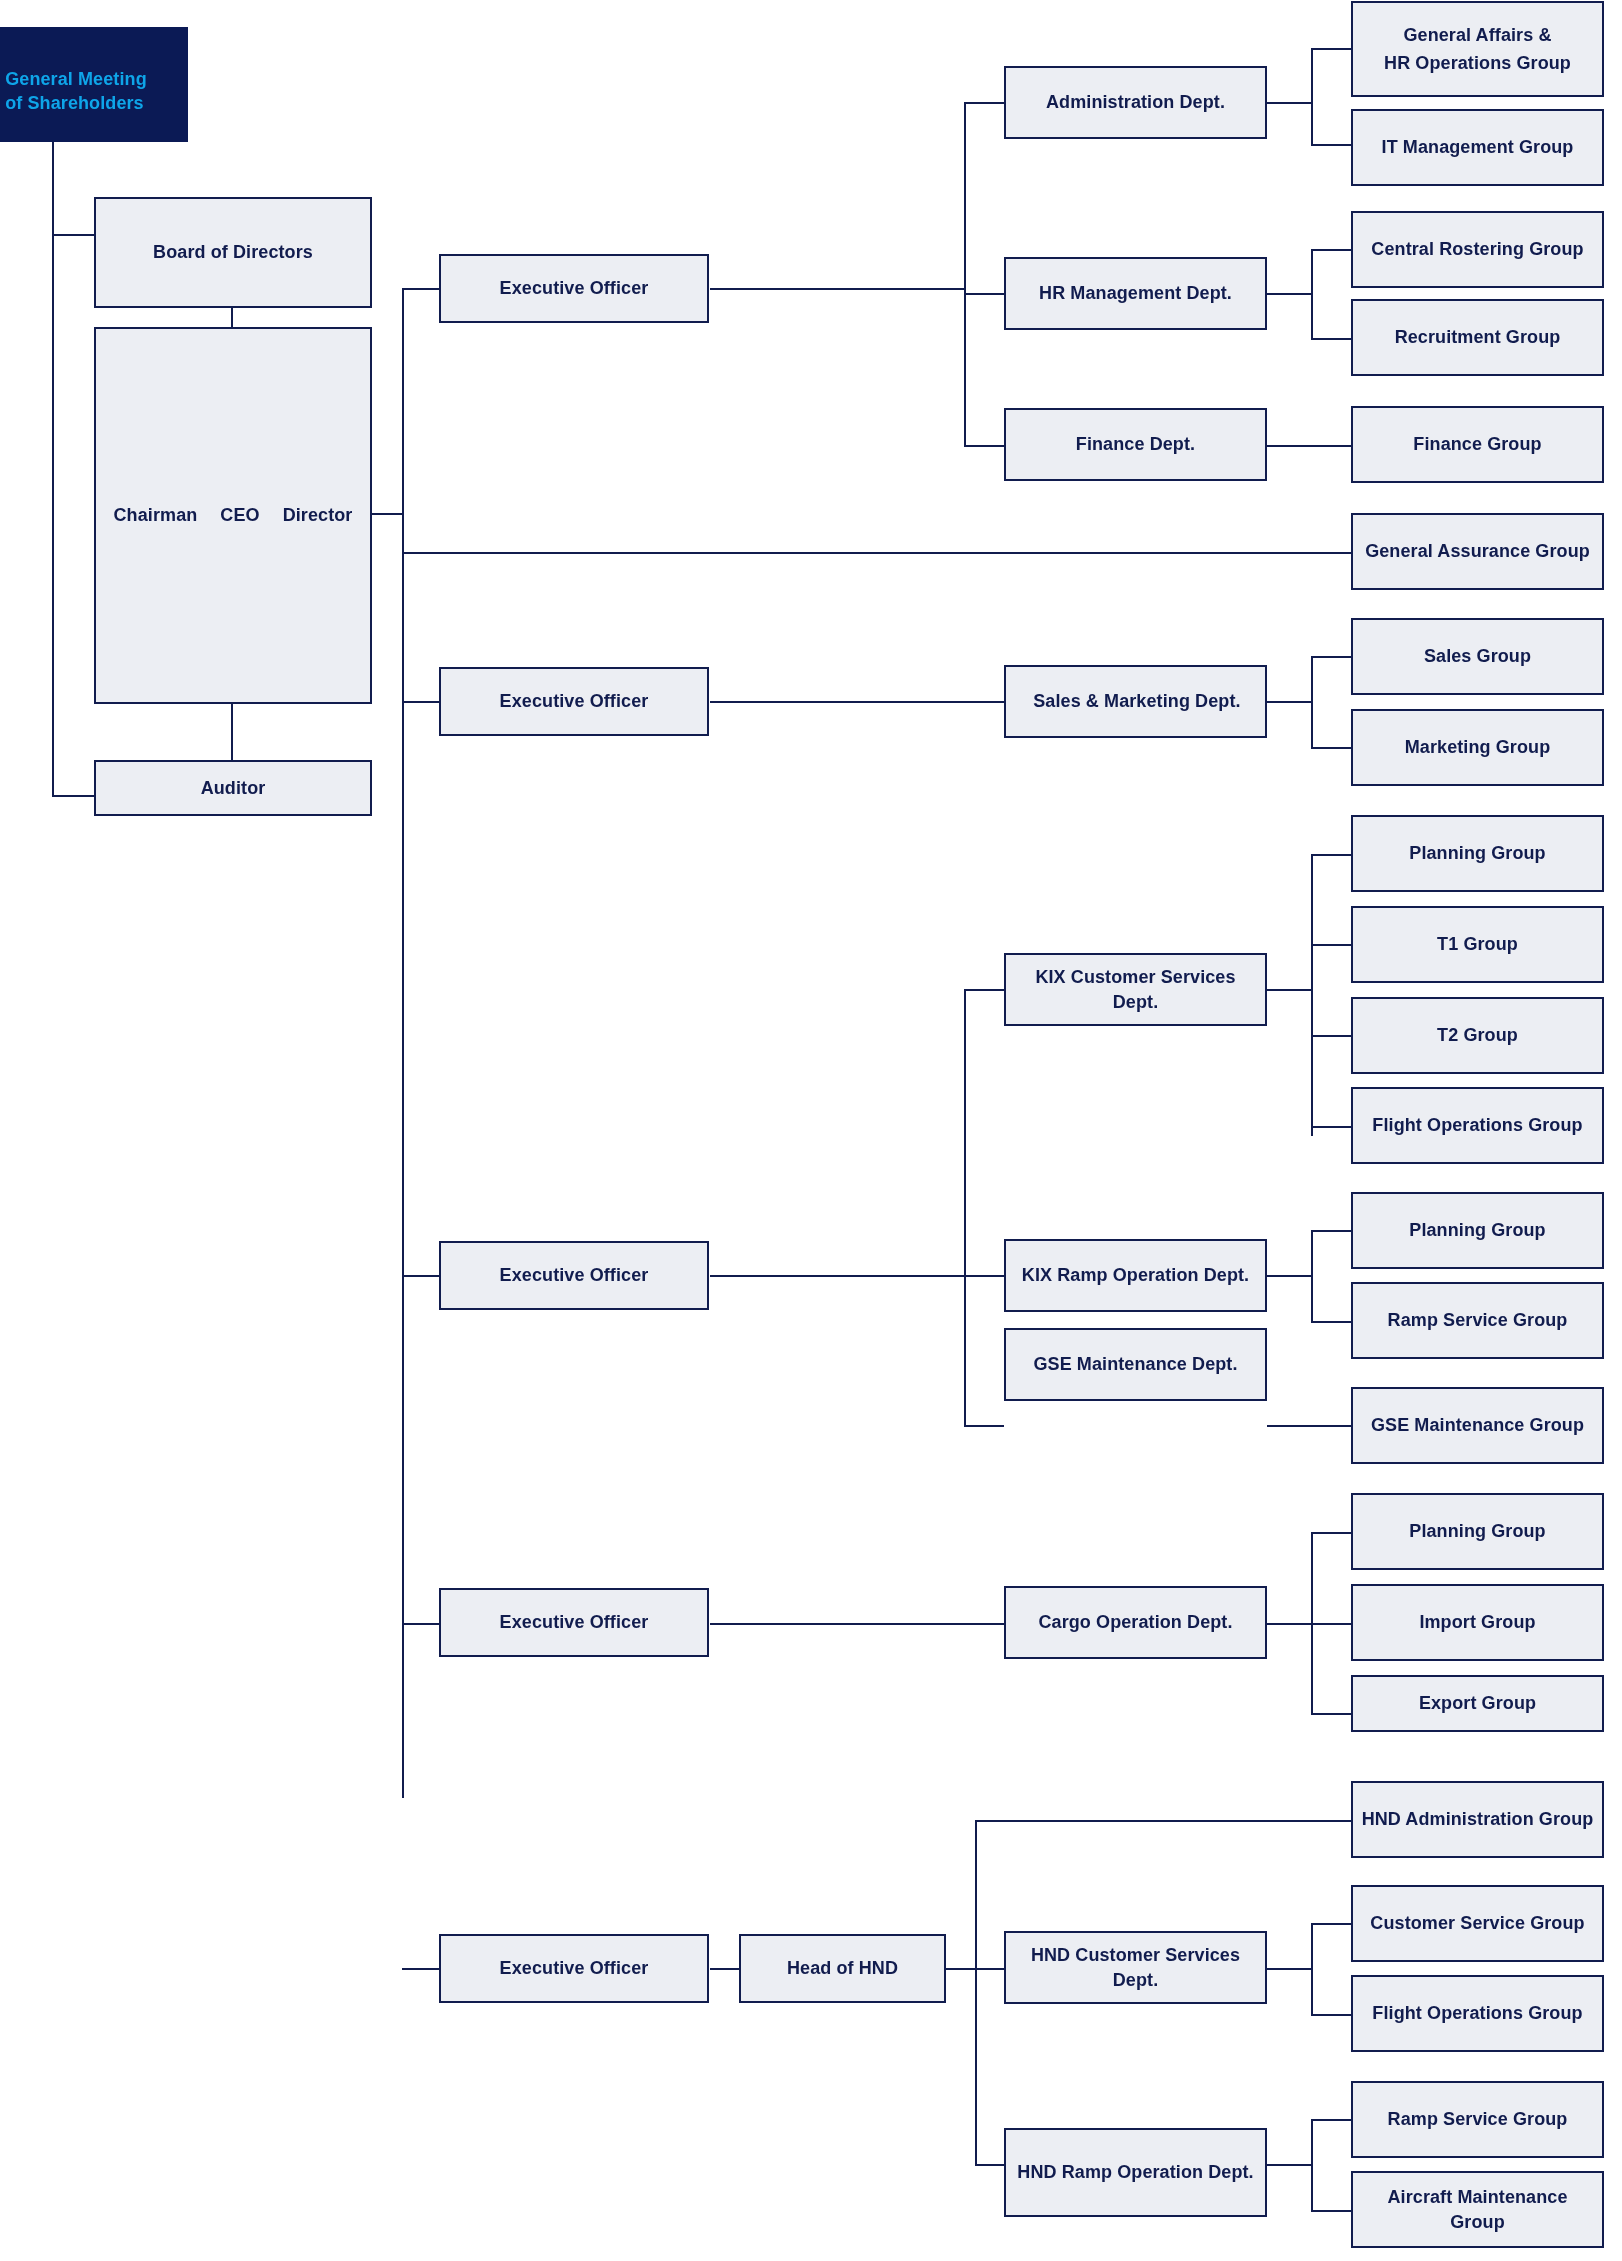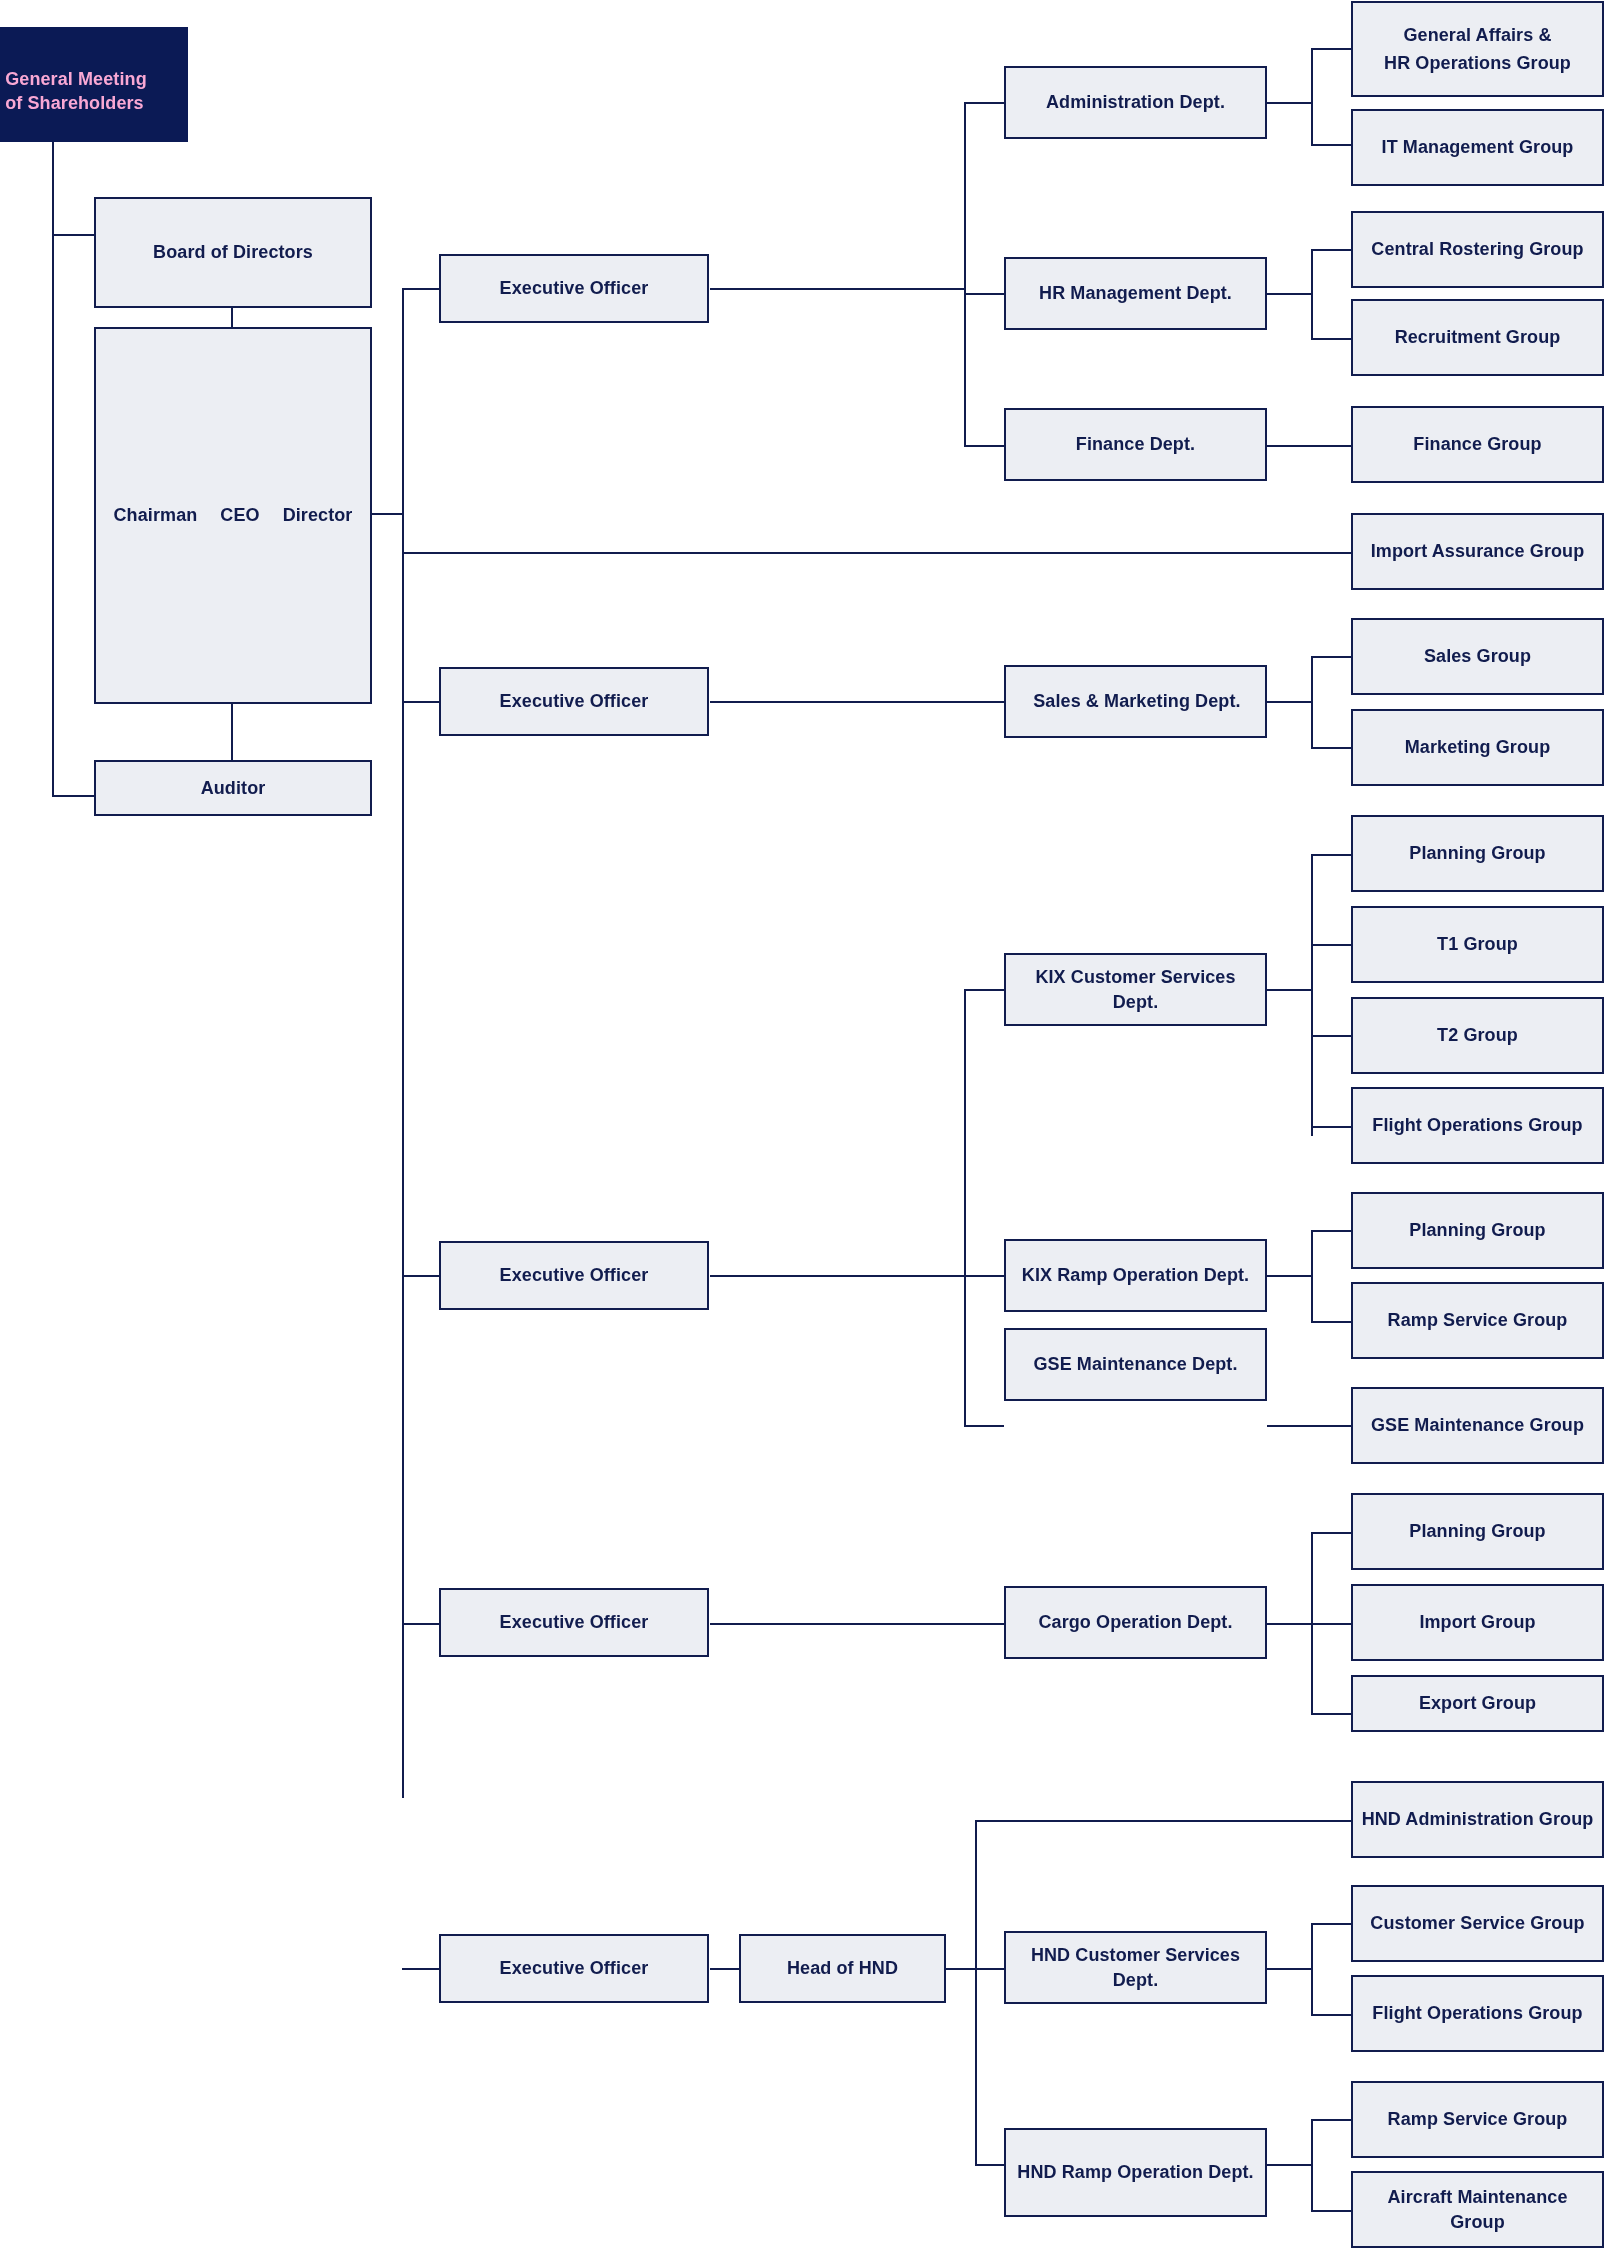"General Meeting" .node.root { color: #f9a8d4 -> #0ea5e9 }
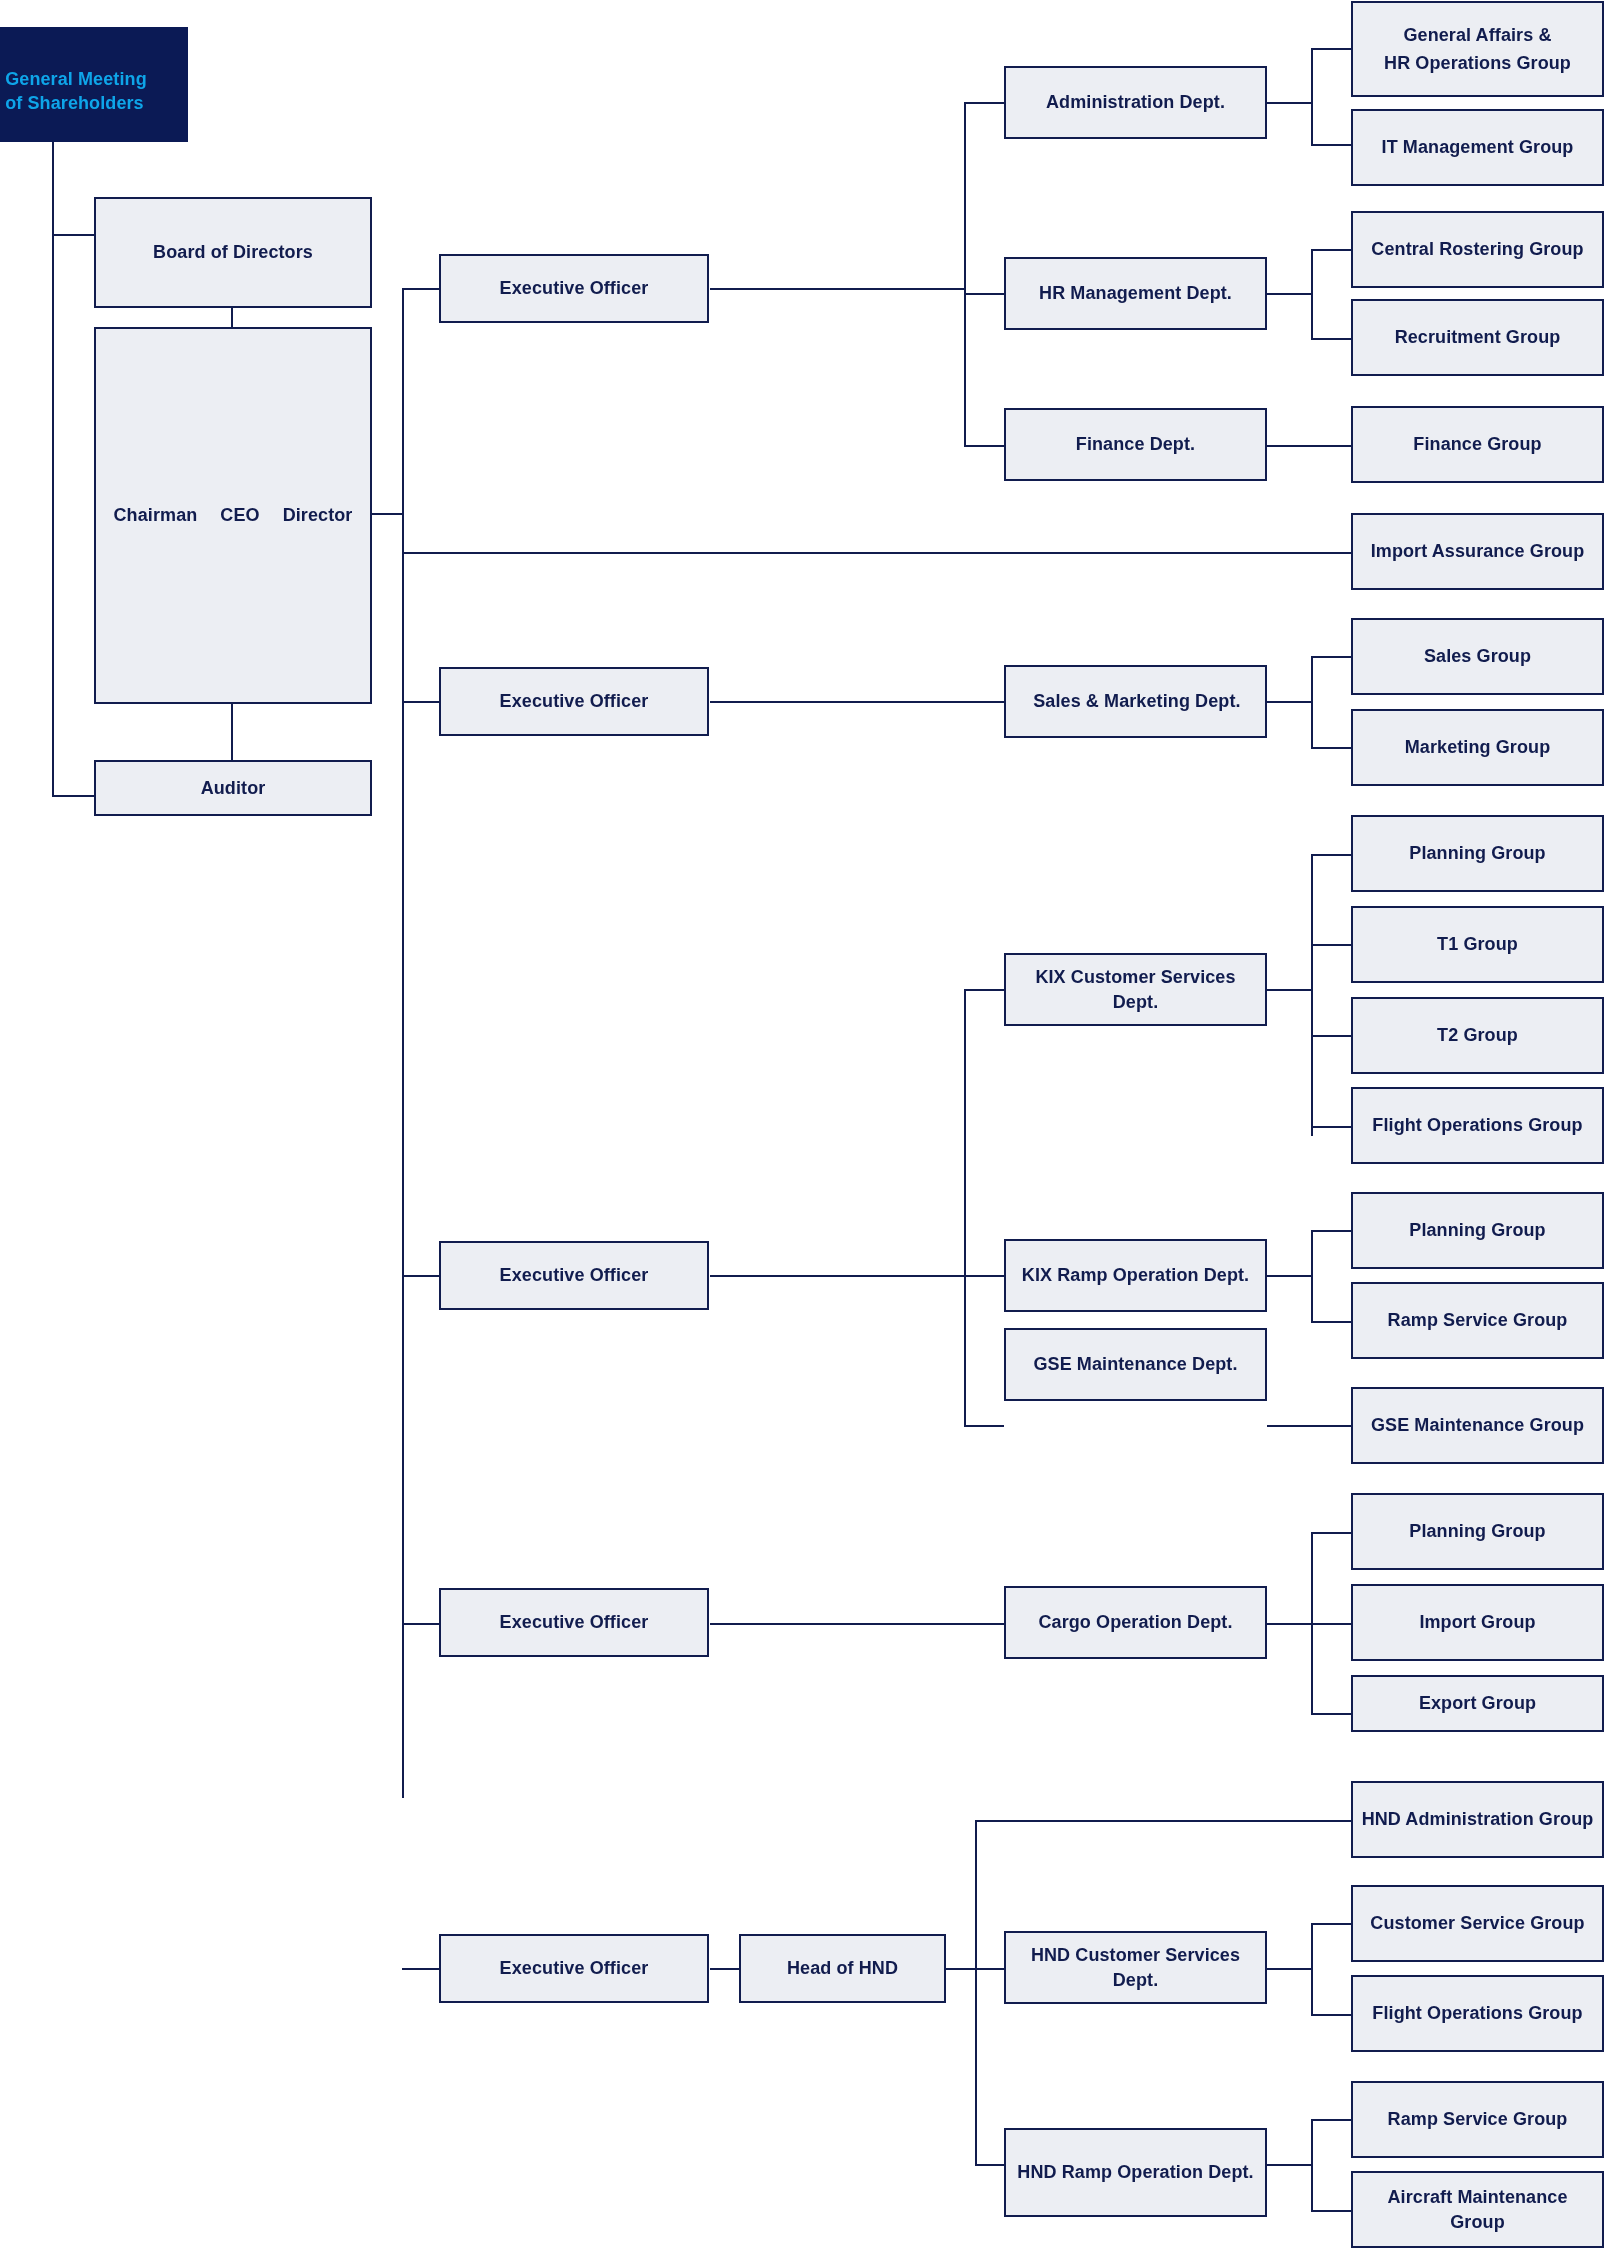"Import Assurance Group" span { text: Import -> General }
